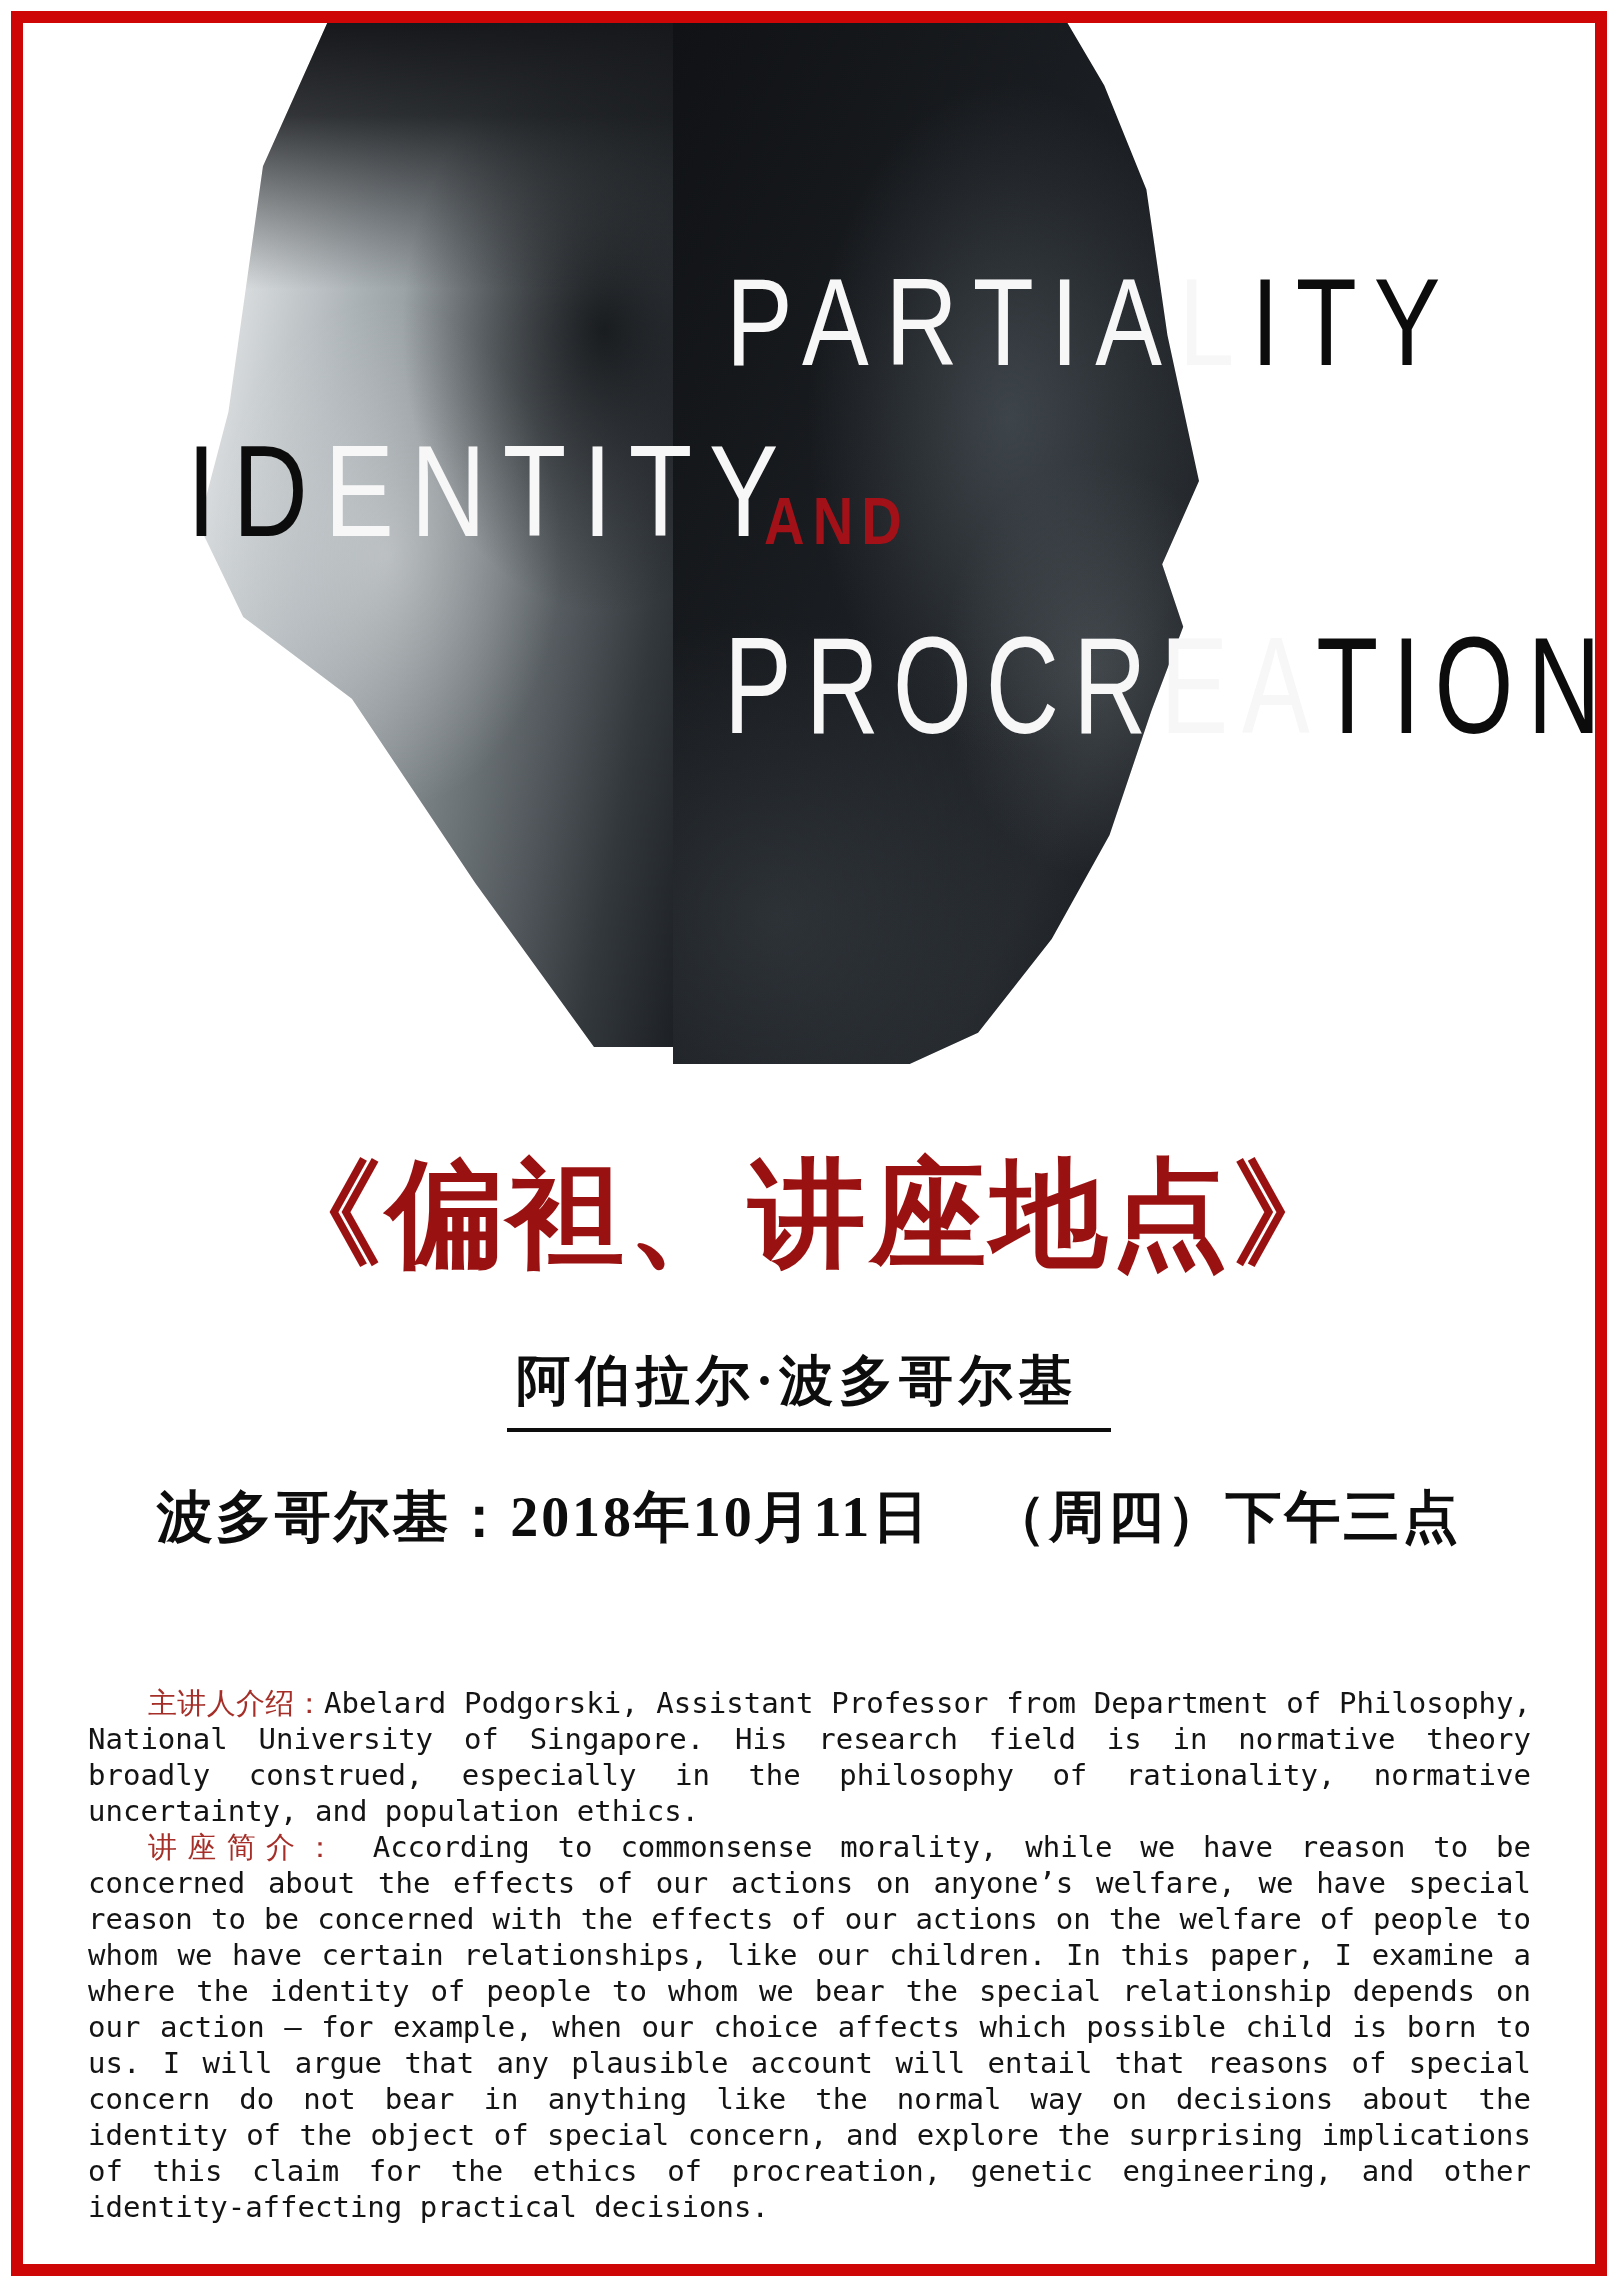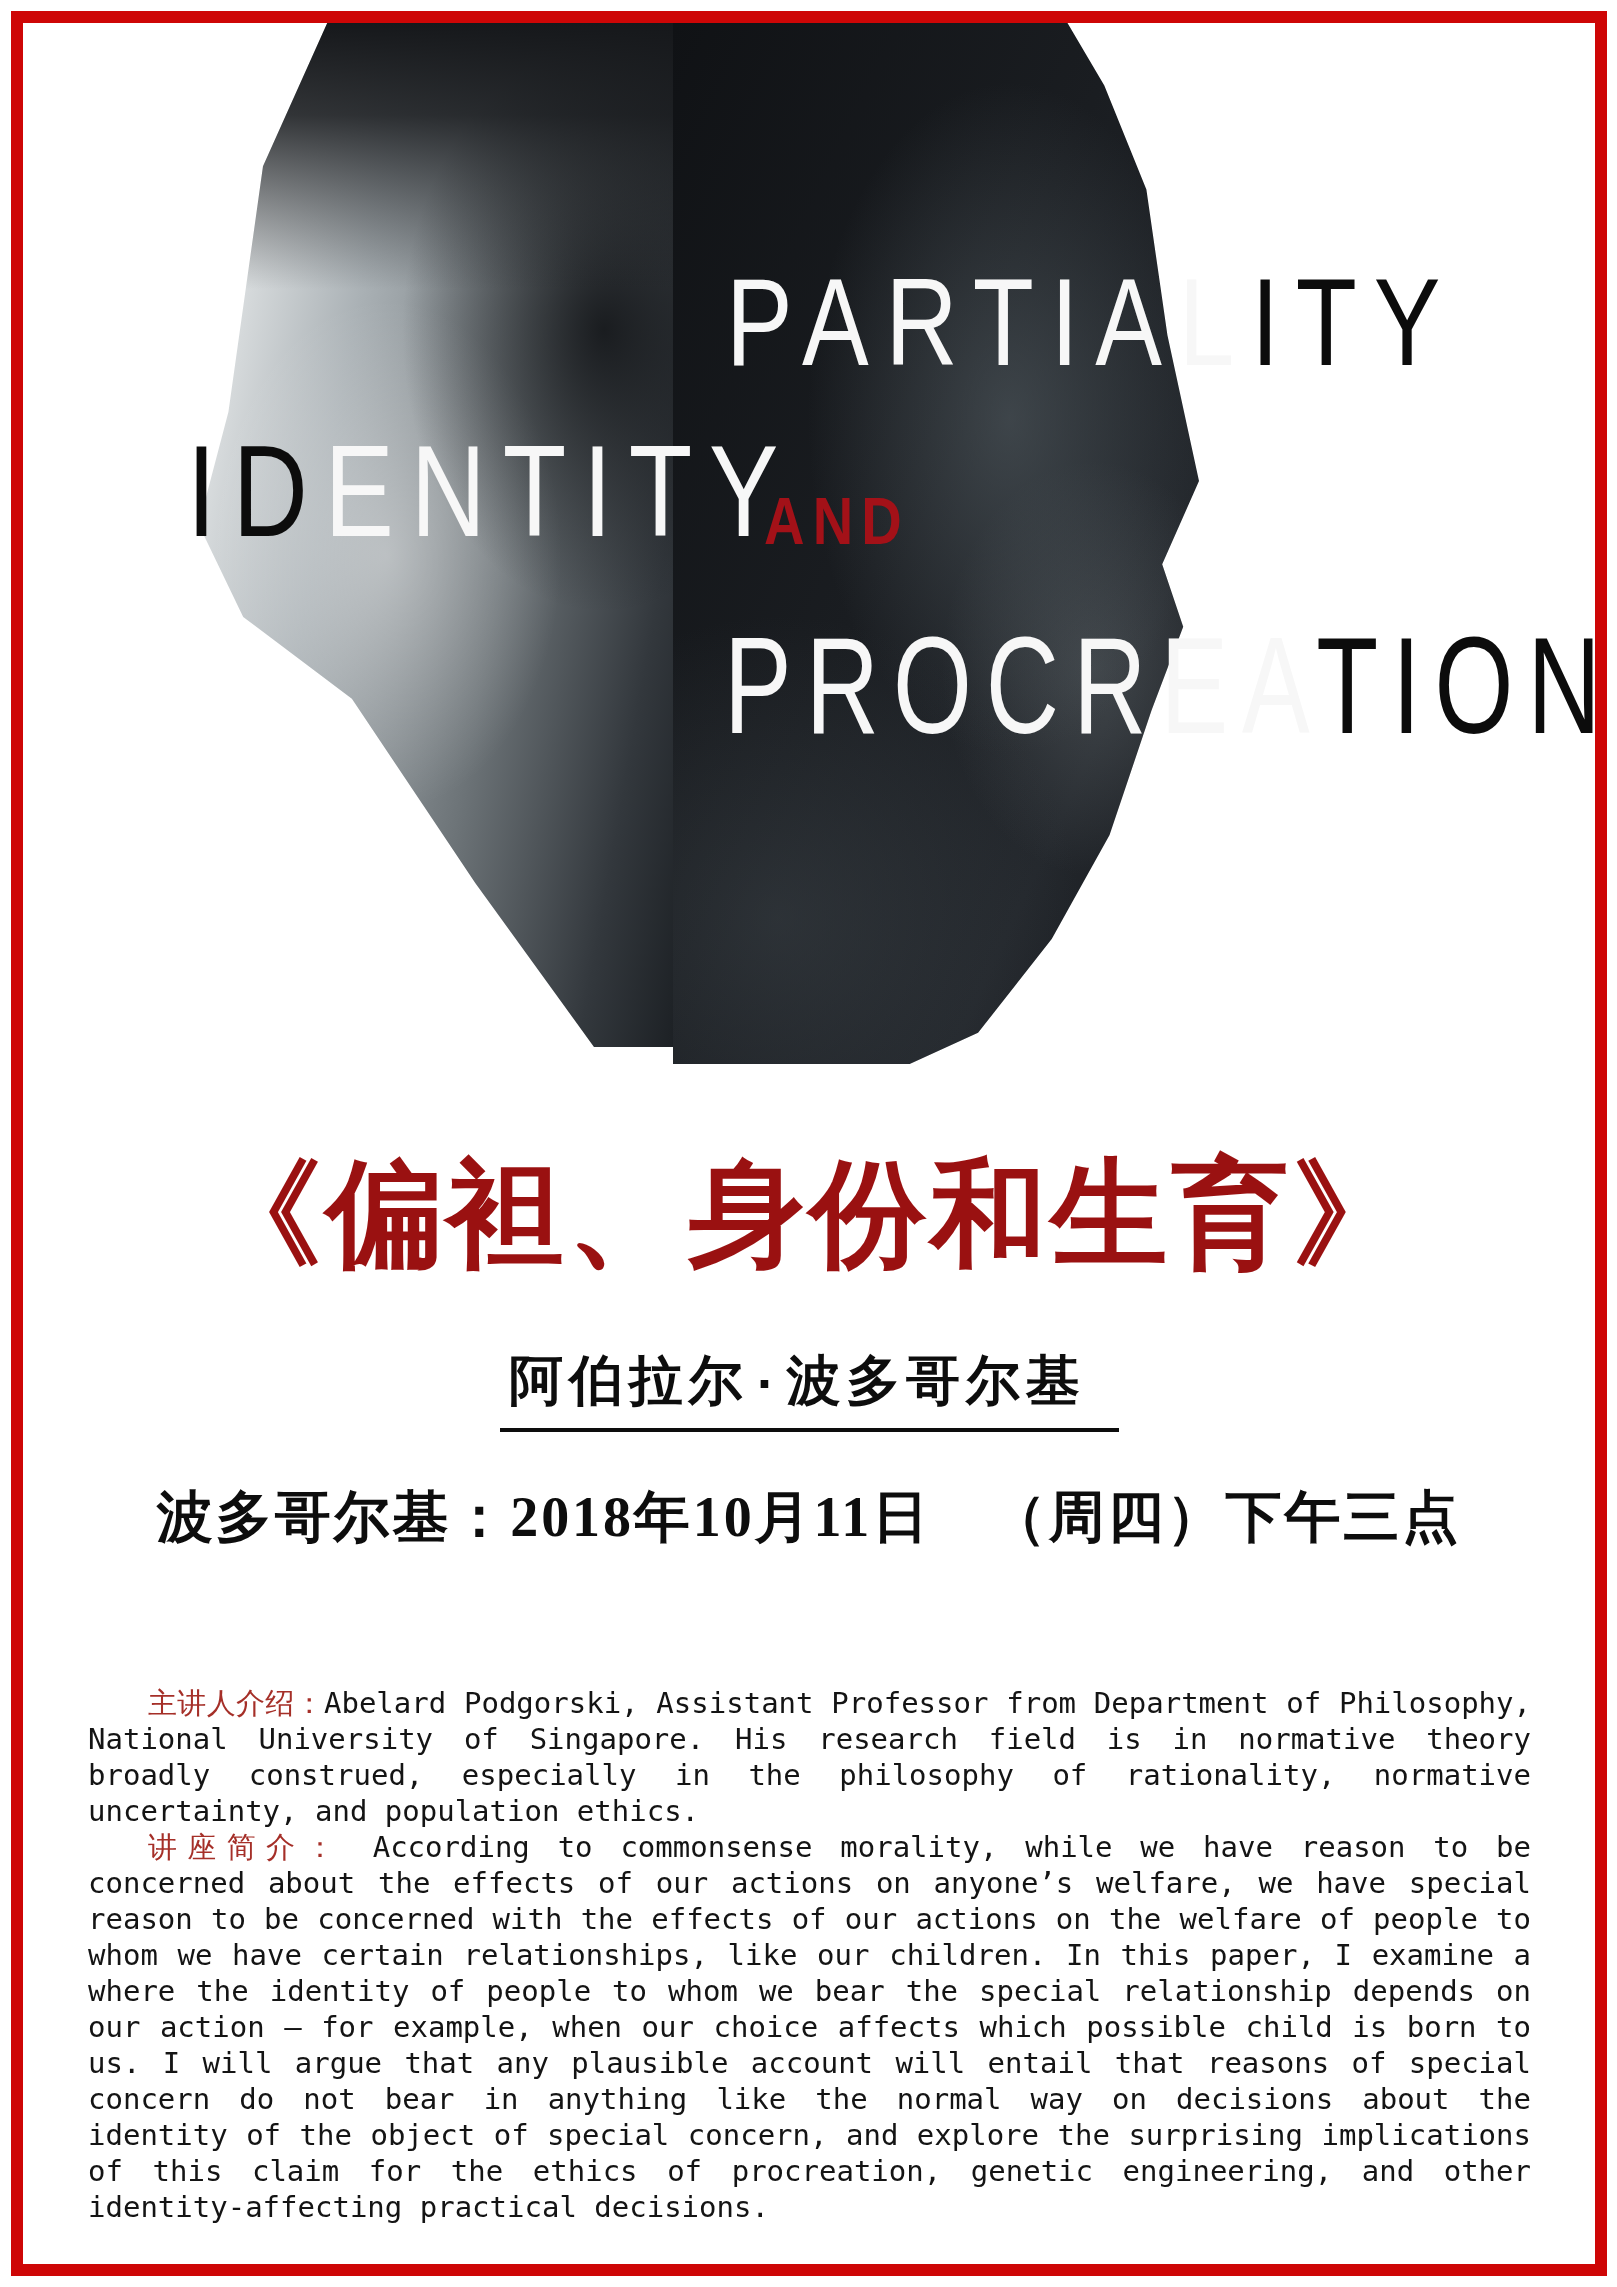"《偏袒、身份和生育》" div.title-cn { text: 身份和生育 -> 讲座地点 }
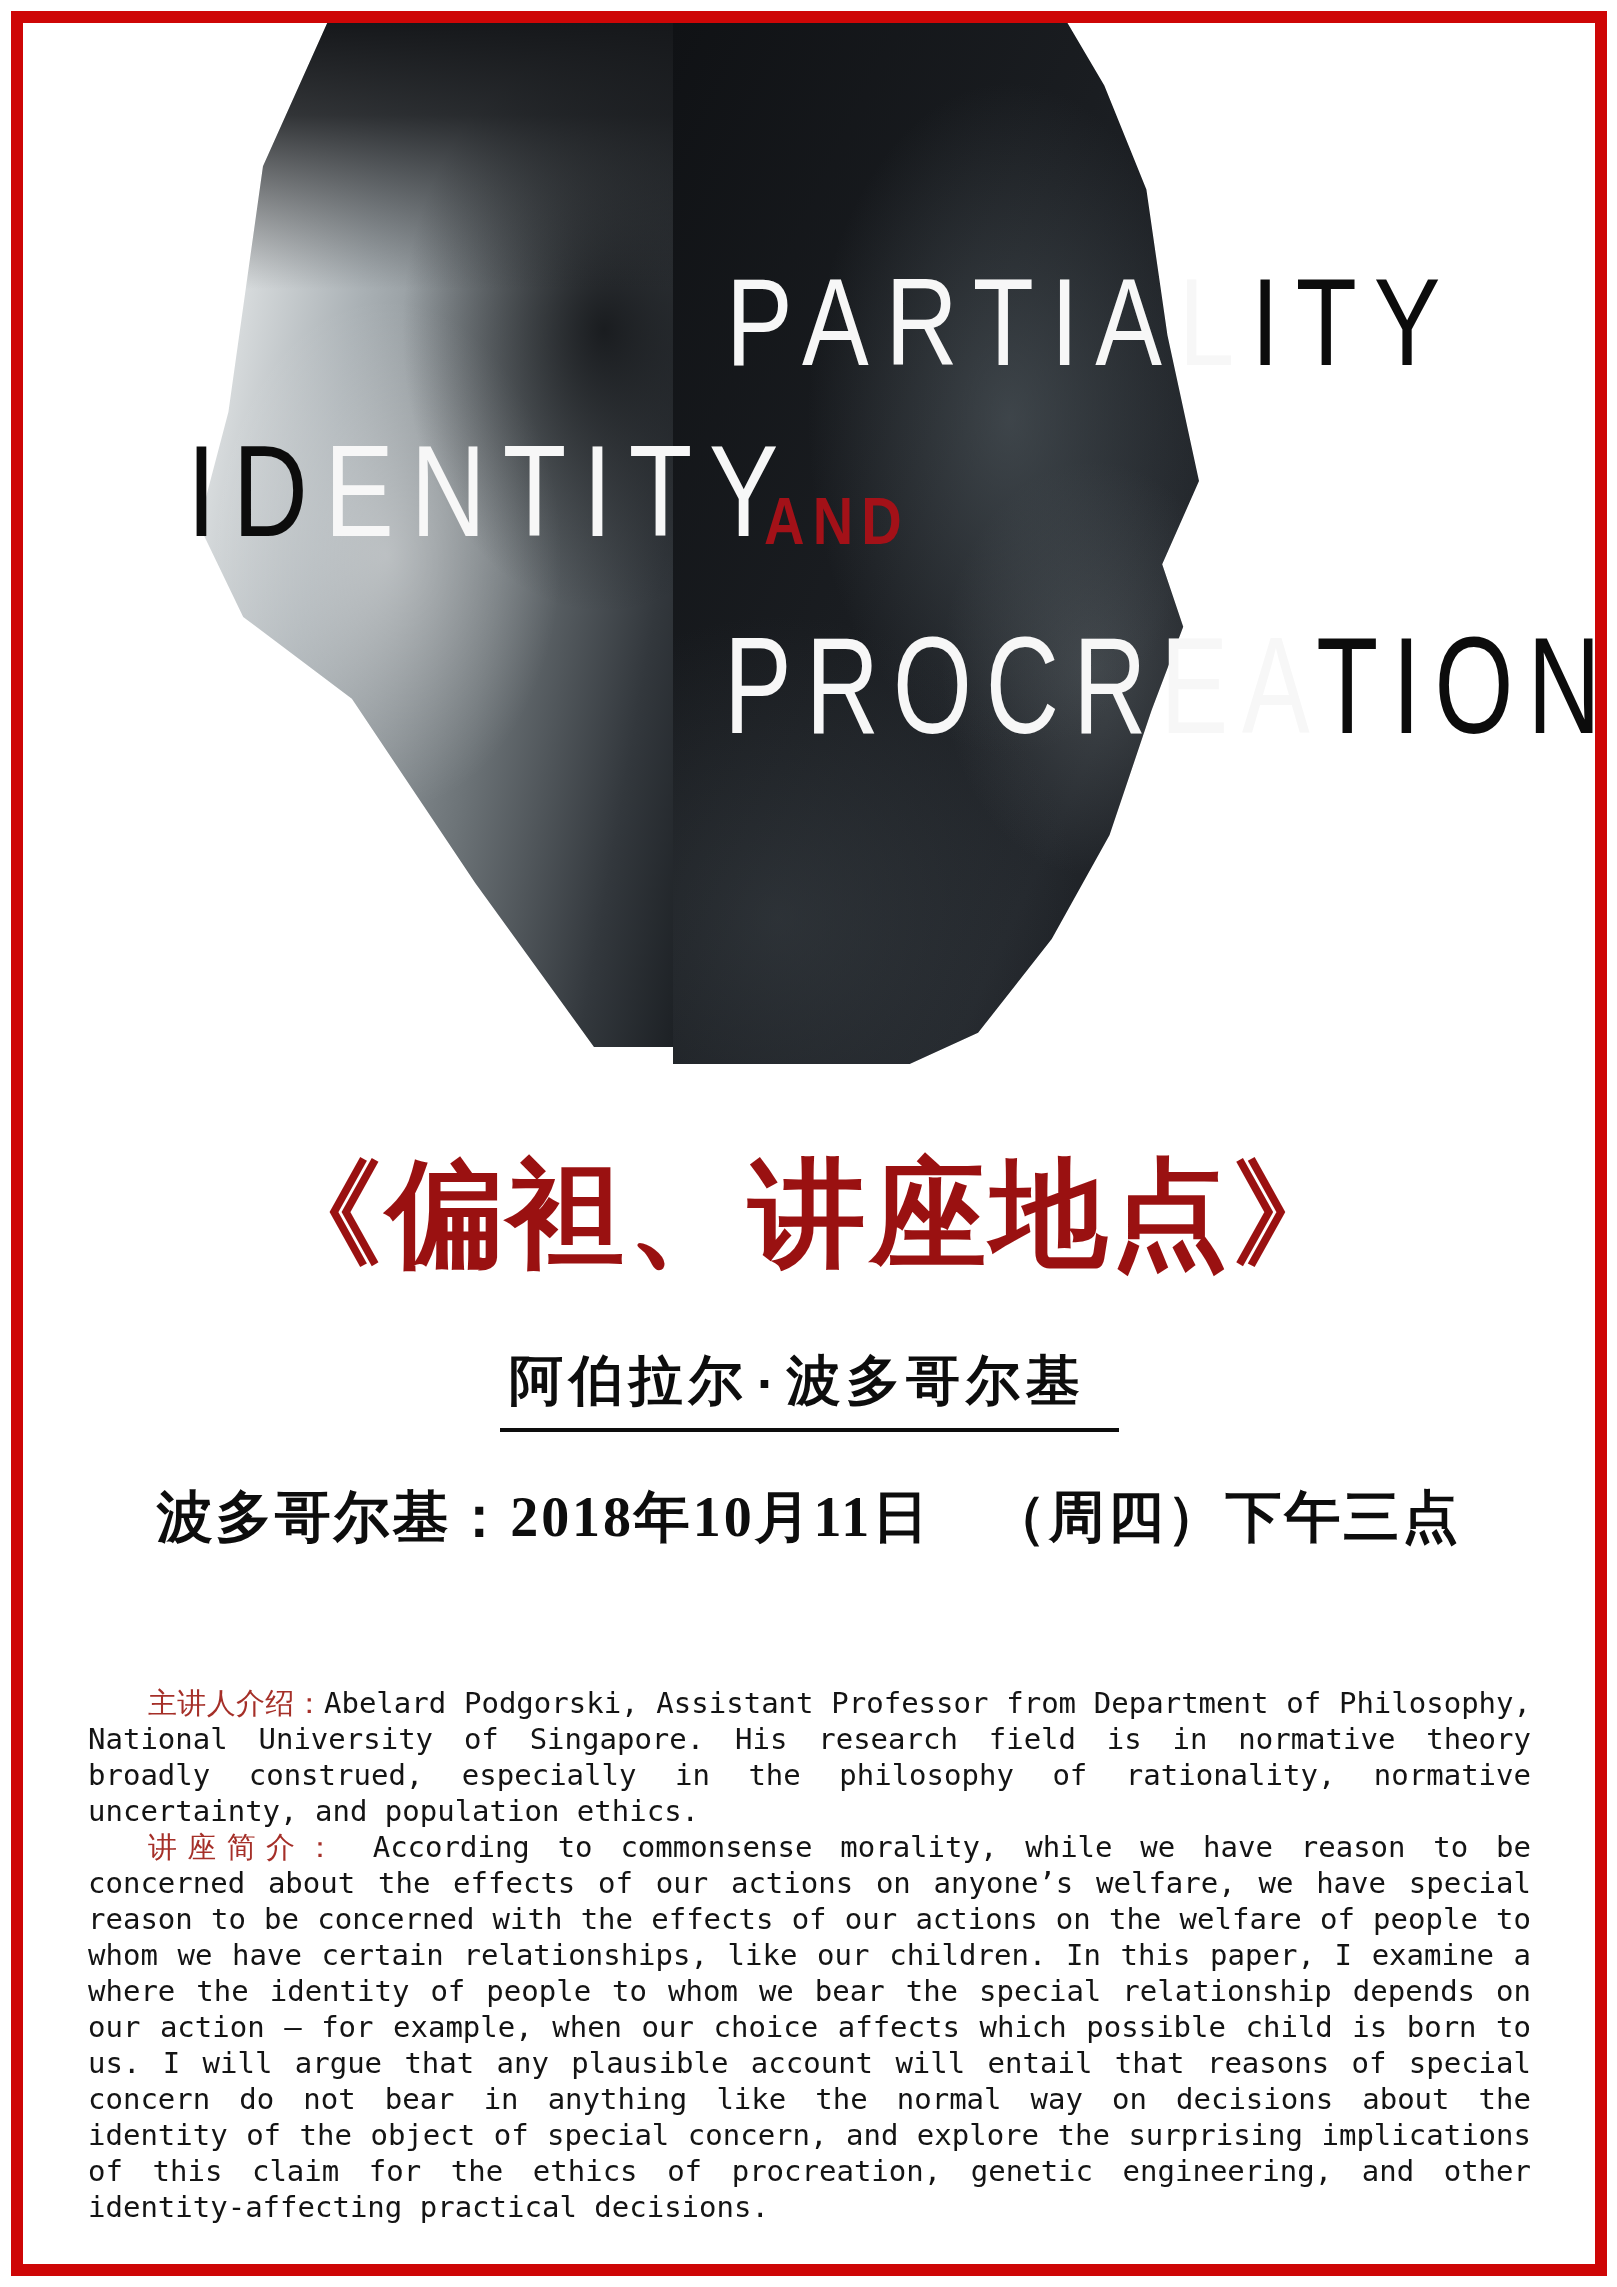"阿伯拉尔·波多哥尔基" .speaker .name { font-family: Liberation Mono, monospace -> Liberation Serif, serif }
